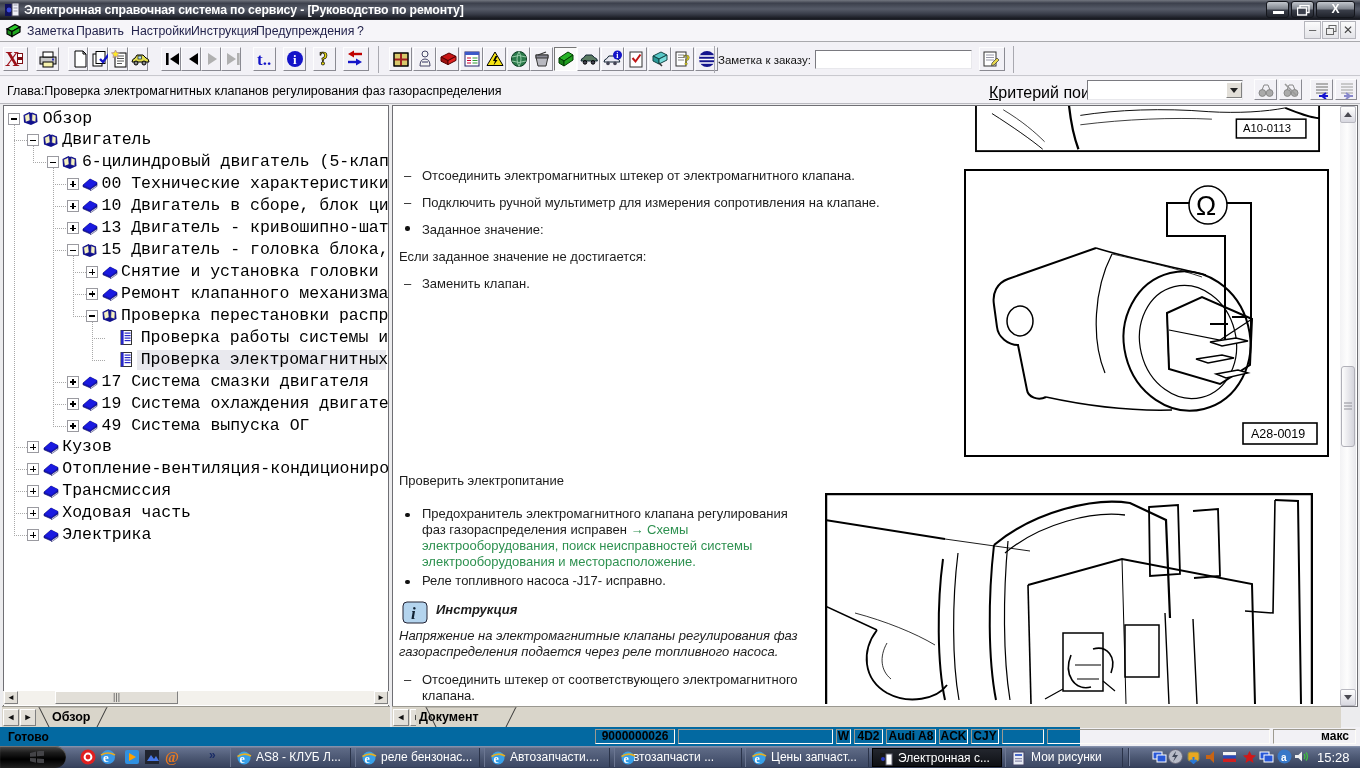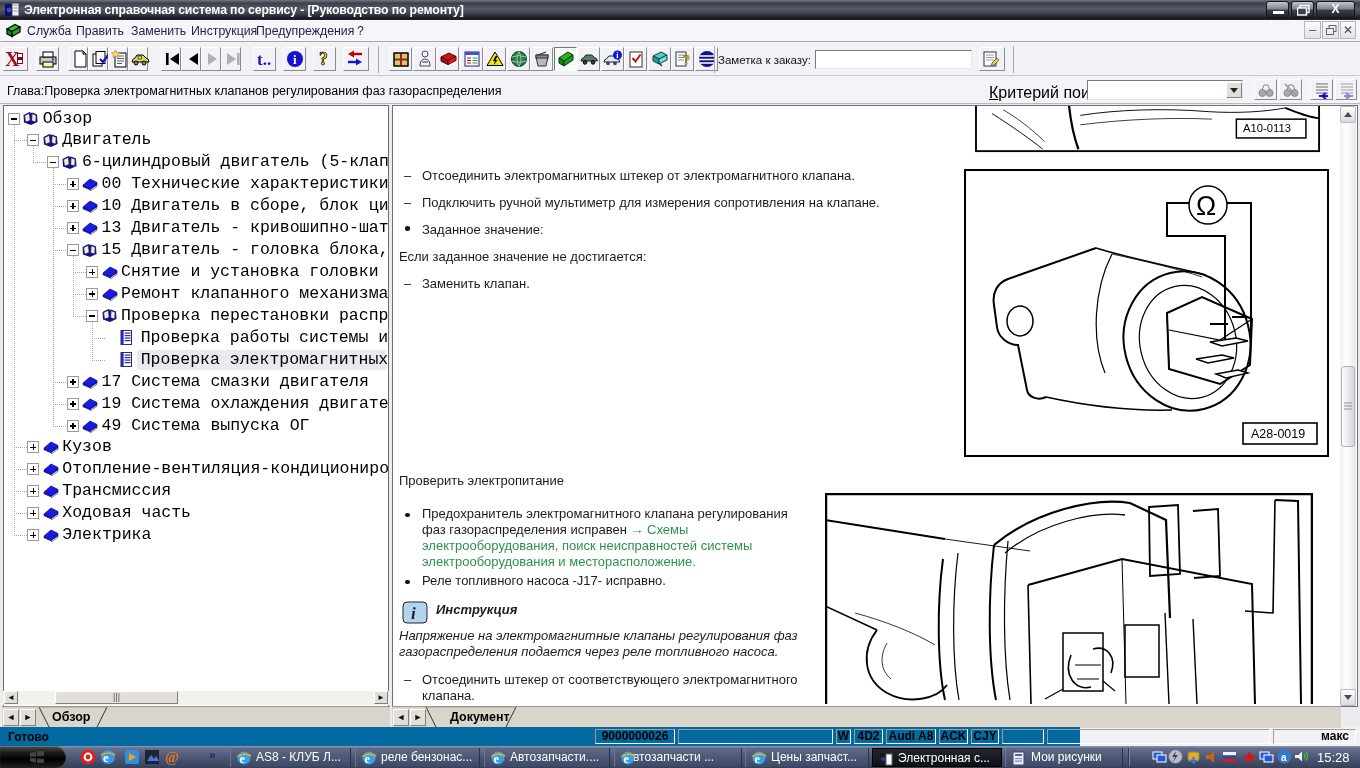"Служба" span.mitem { text: Служба -> Заметка }
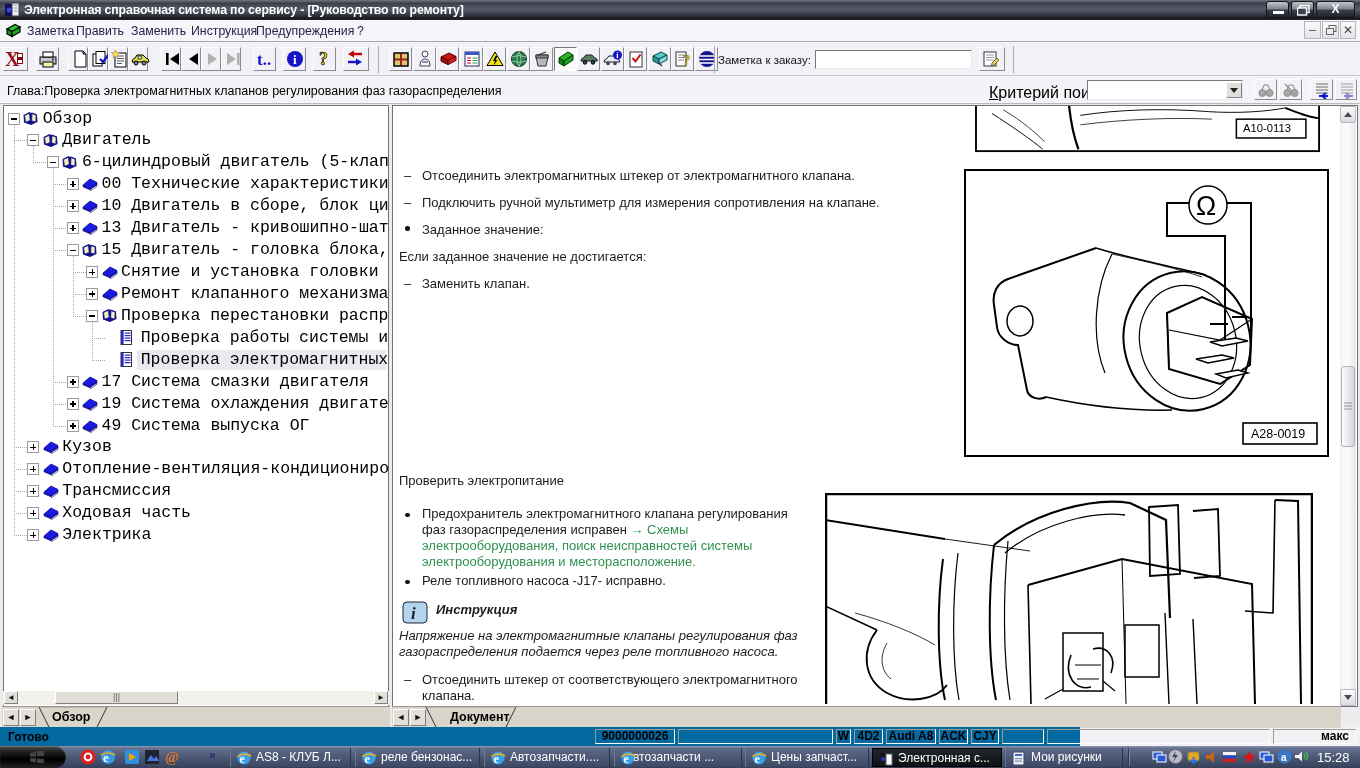"Заменить" span.mitem { text: Заменить -> Настройки }
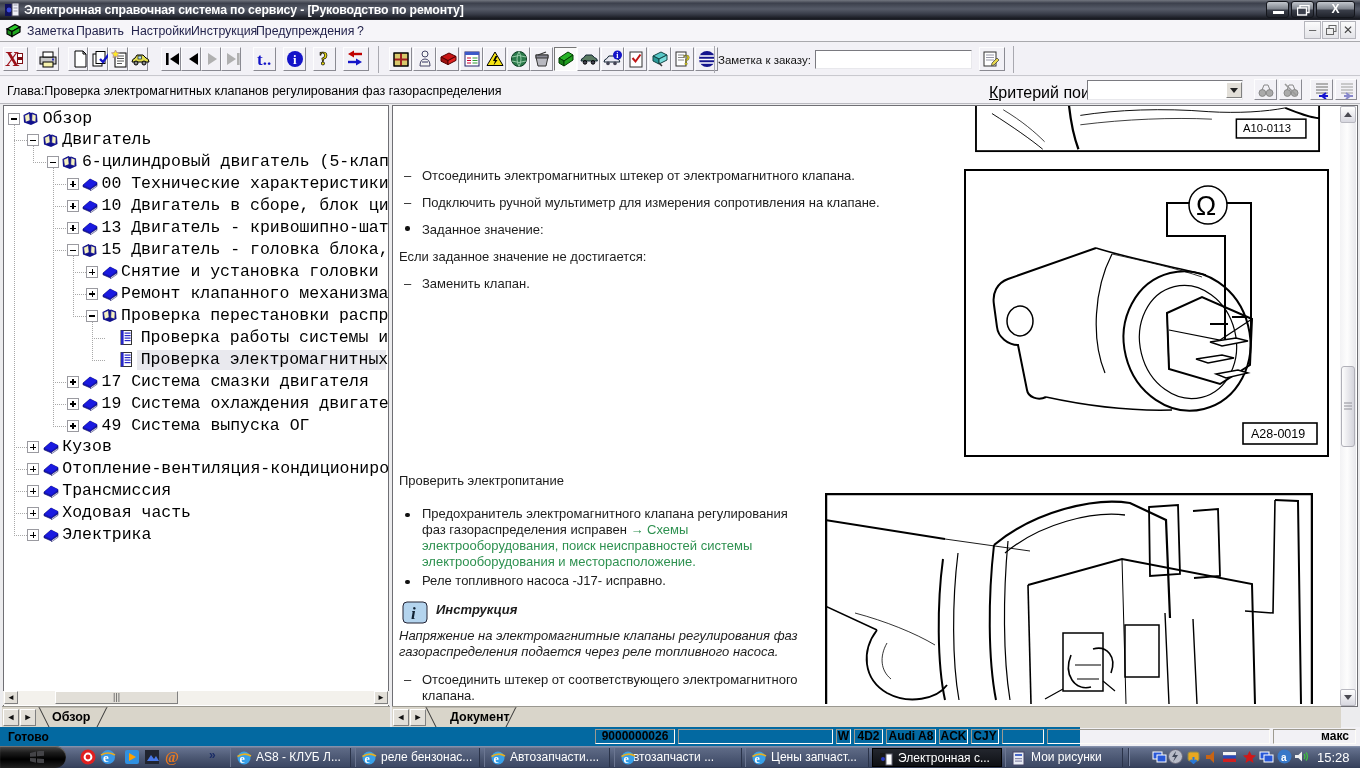"Документ" div.tab { left: 44px -> 24px; padding-left: 14px -> 3px }
